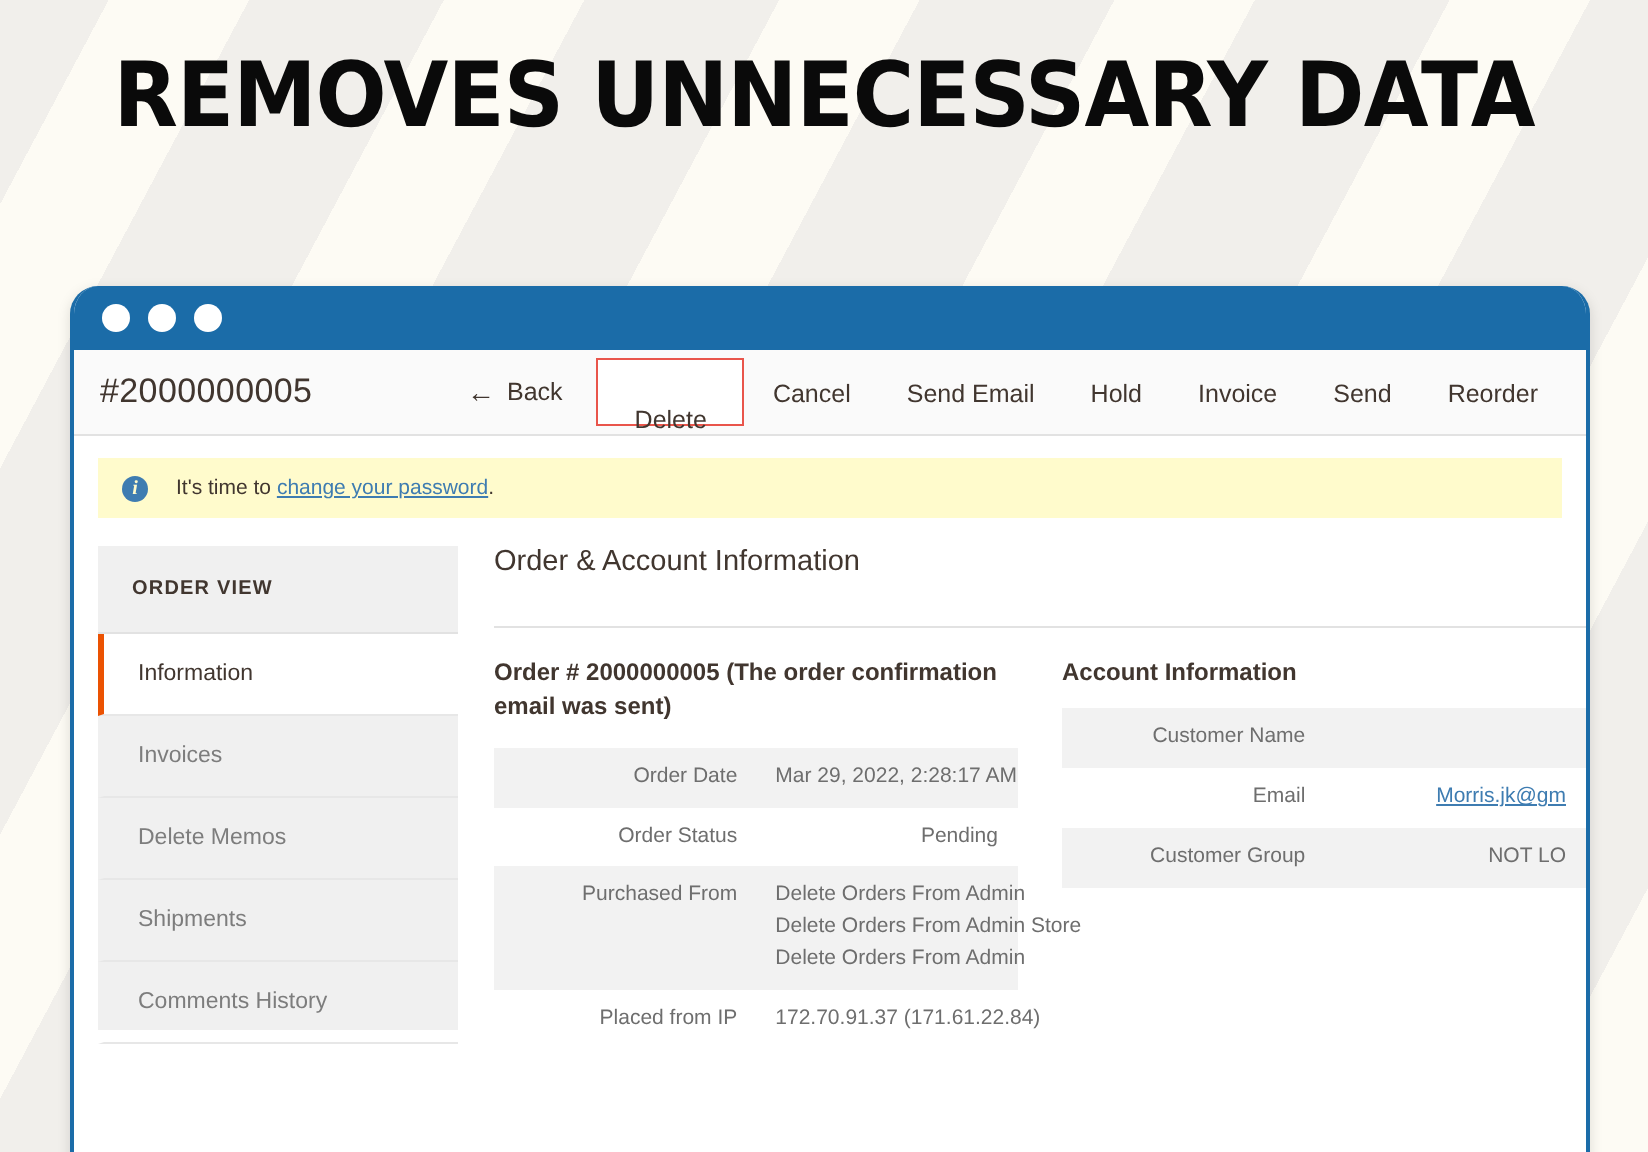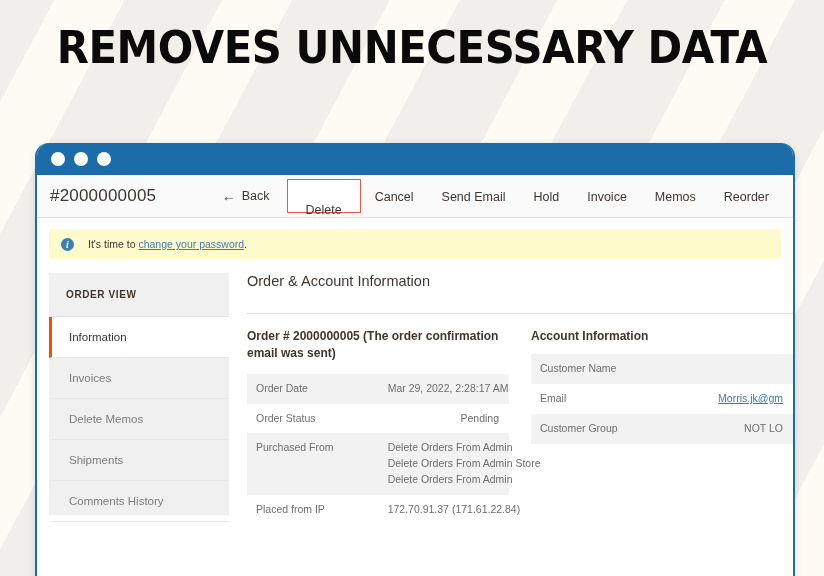"Memos" div.tb-btn { text: Memos -> Send }
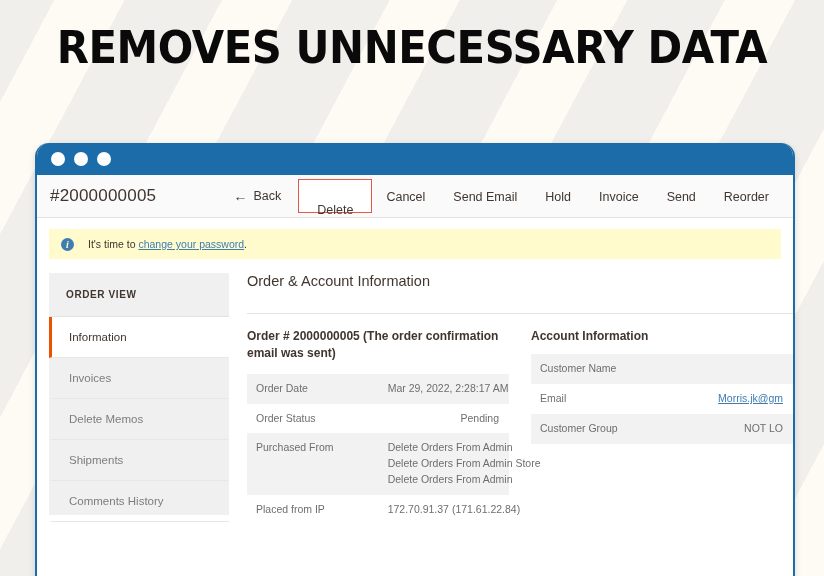"Customer Name" .kv-table td.k { text-align: left -> right }
